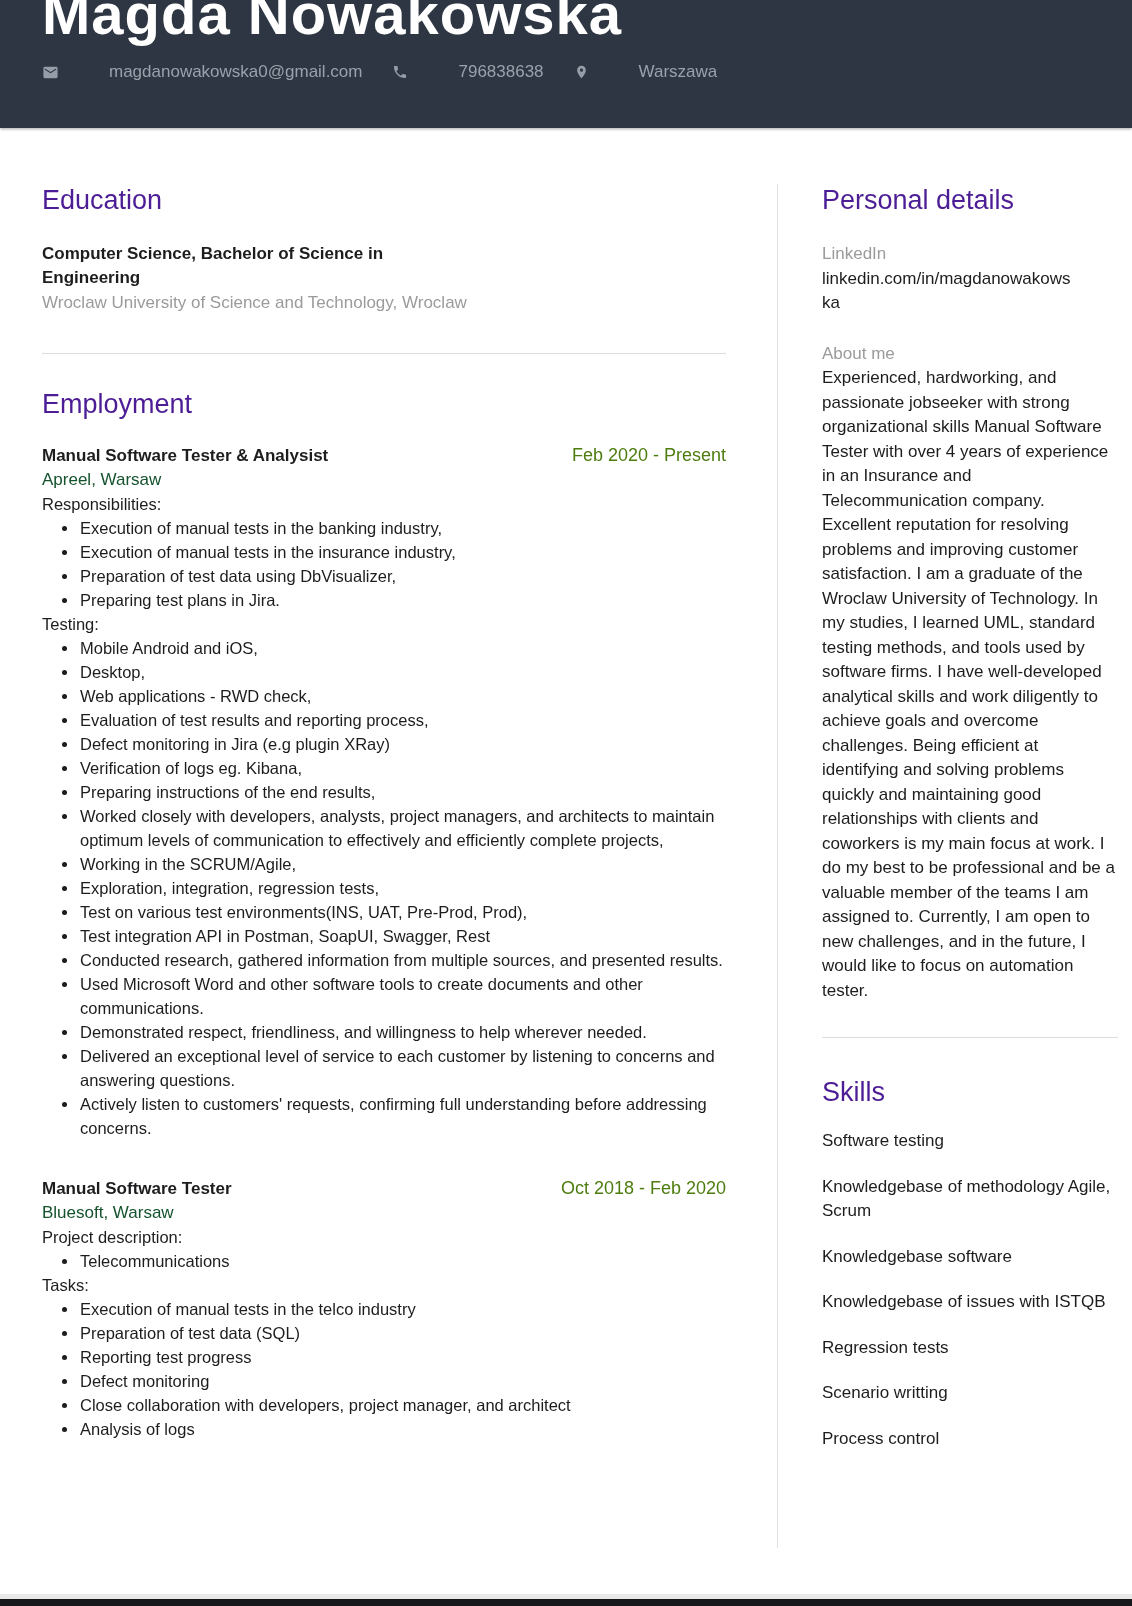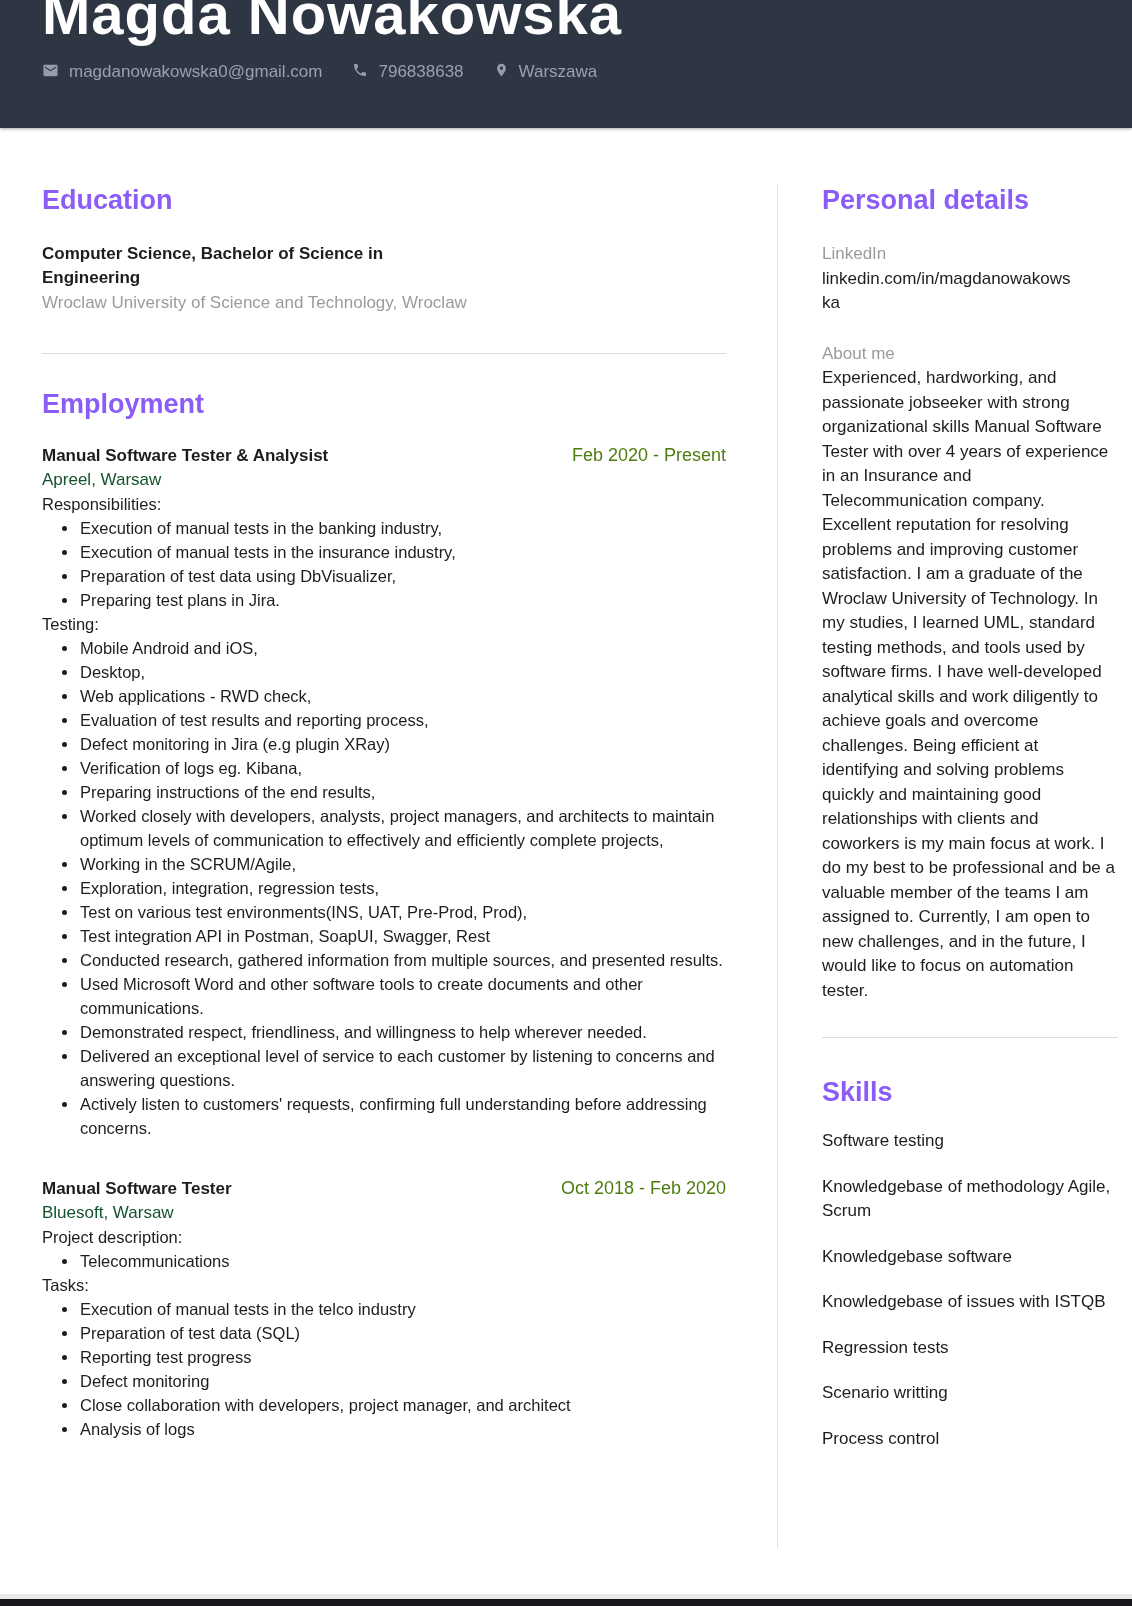"magdanowakowska0@gmail.com" .contact-item { align-items: none -> center; gap: none -> 40px }
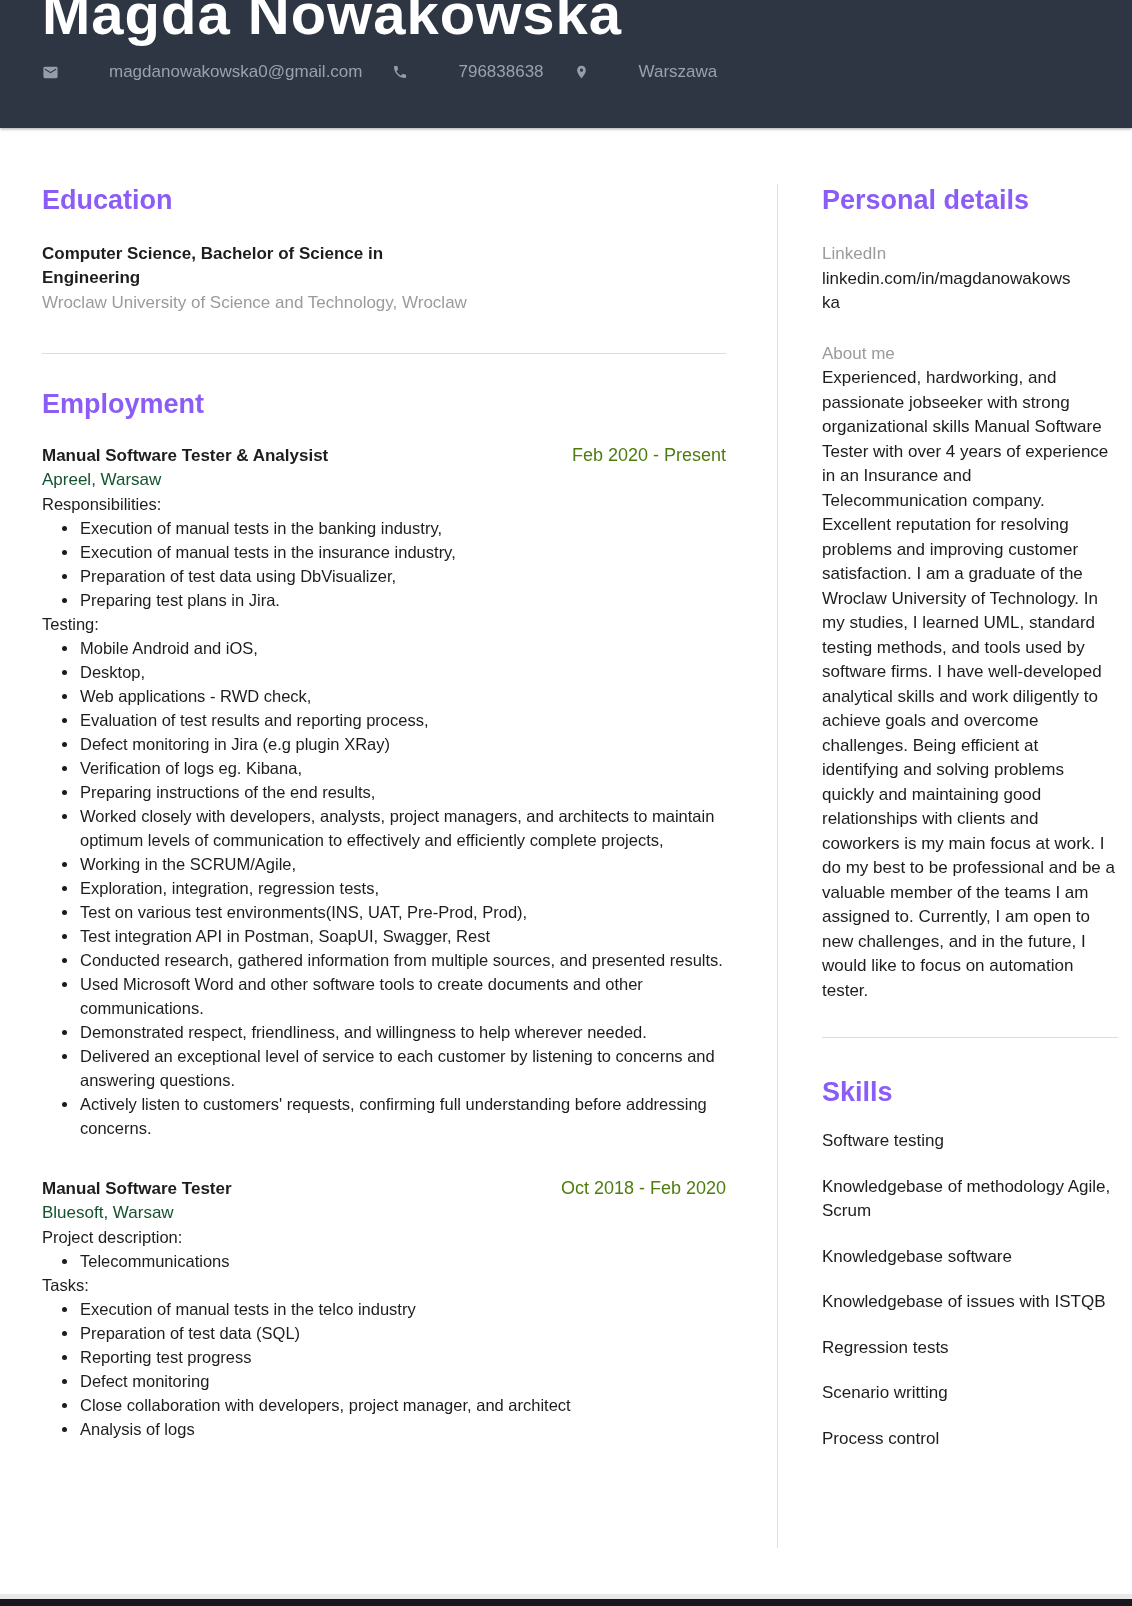"Education" h2.section-title { color: #8b5cf6 -> #4c1d95; font-weight: 700 -> 400 }
